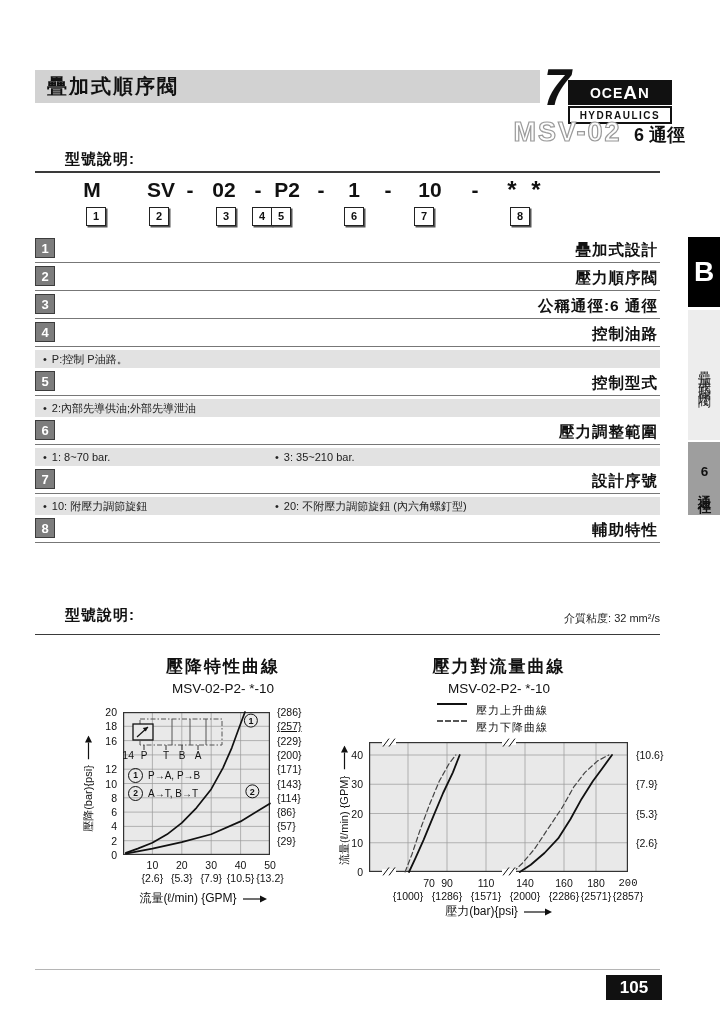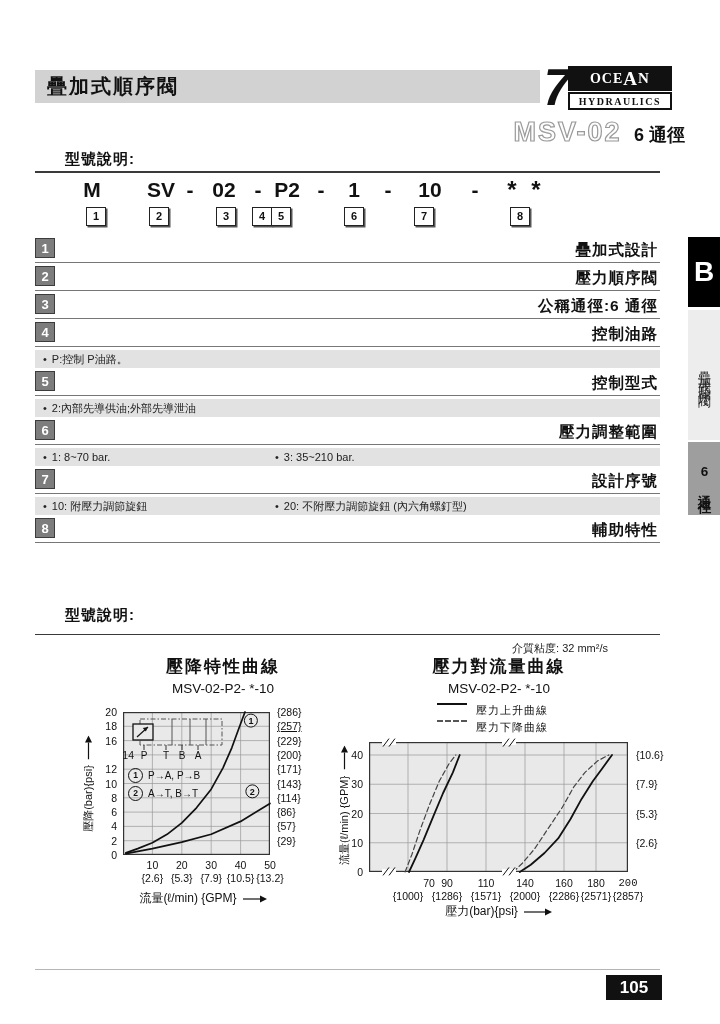"OCE" .logo-col { font-family: Liberation Serif, serif -> none; margin-top: 2px -> 16px }
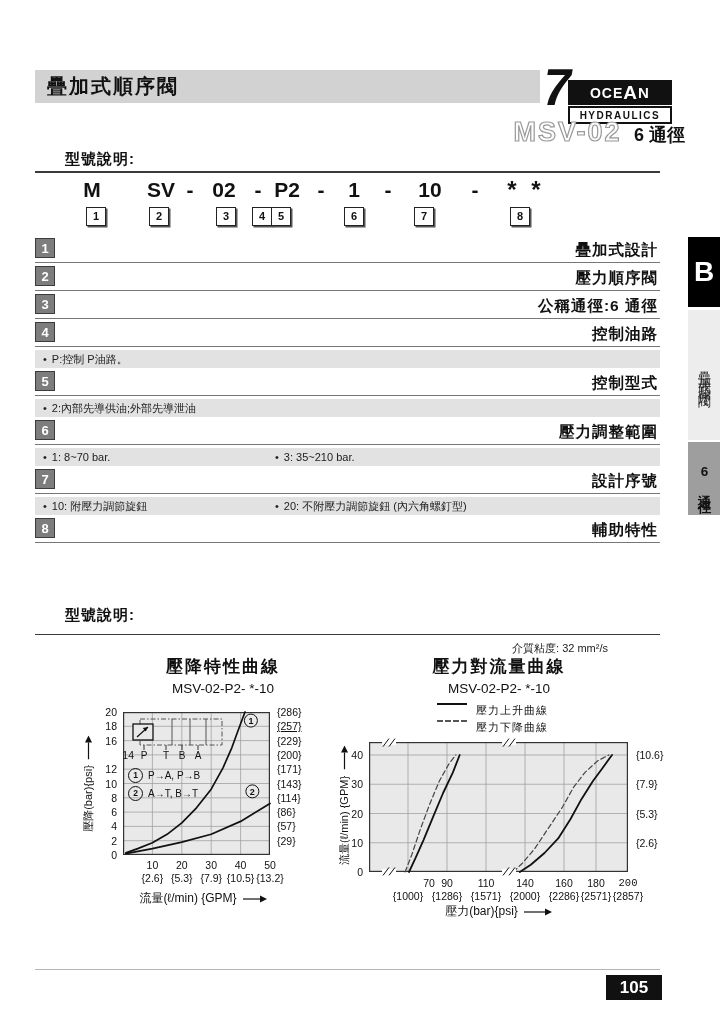"介質粘度: 32 mm²/s" .viscosity { text-align: center -> right; top: 641px -> 611px }
